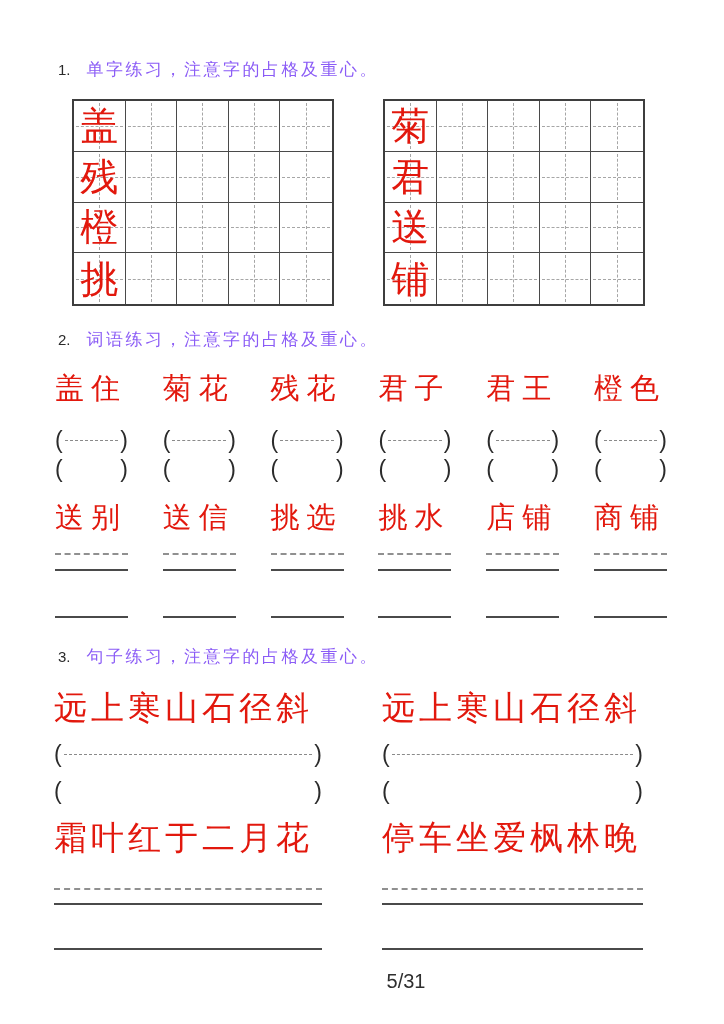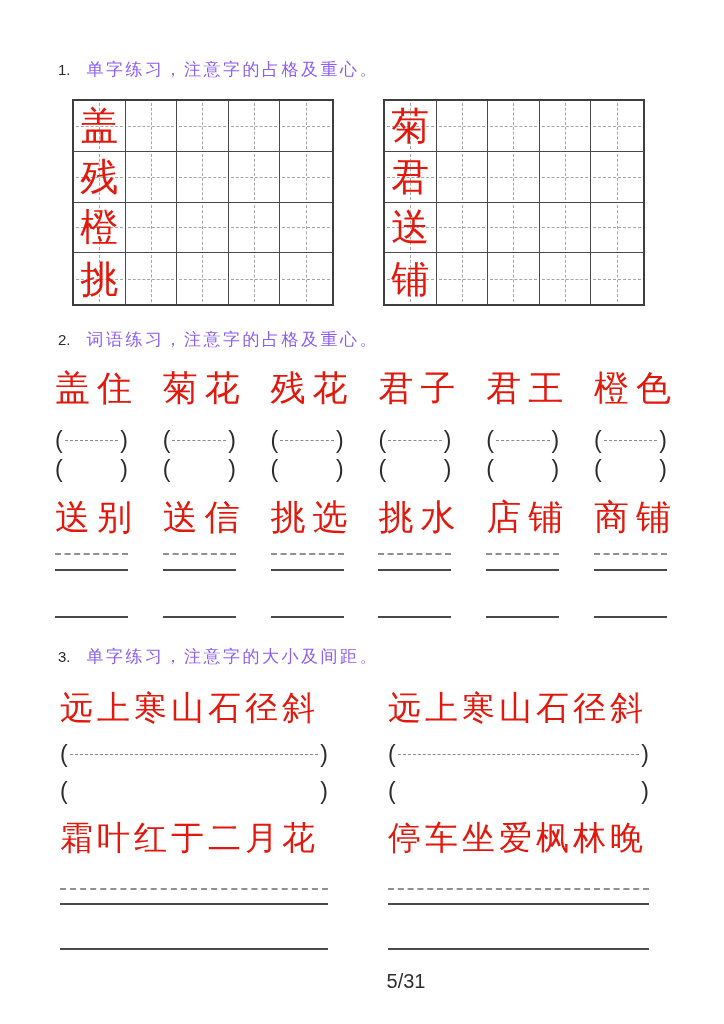"盖住" .word-cell { font-size: 35px -> 29px }
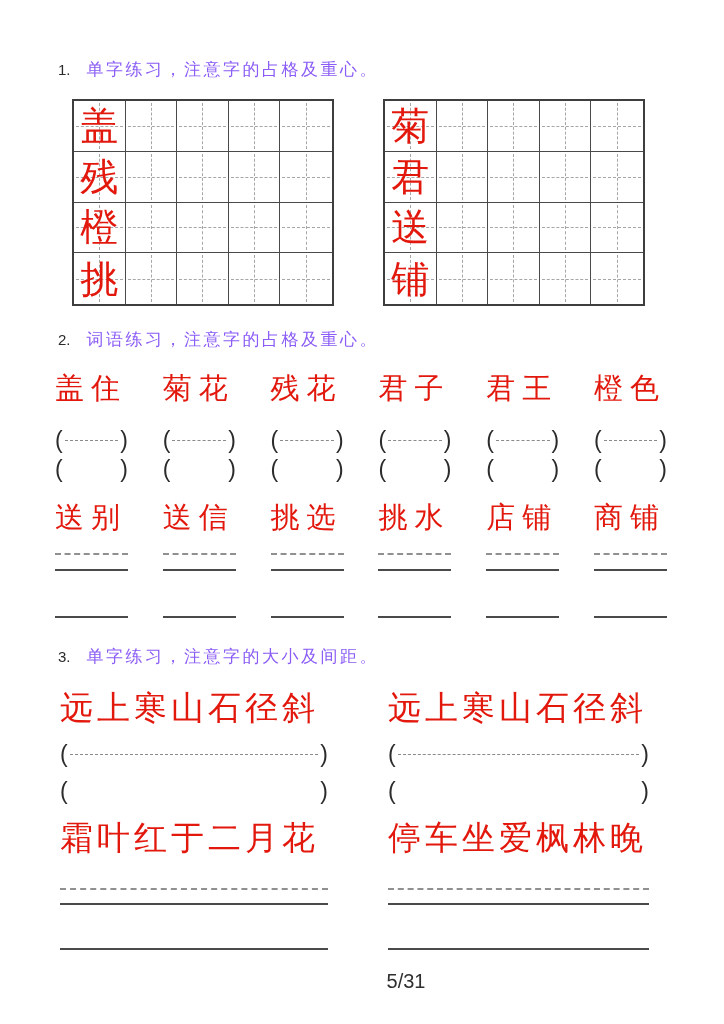"单字练习，注意字的大小及间距。" span.h-text { text: 单字练习，注意字的大小及间距 -> 句子练习，注意字的占格及重心 }
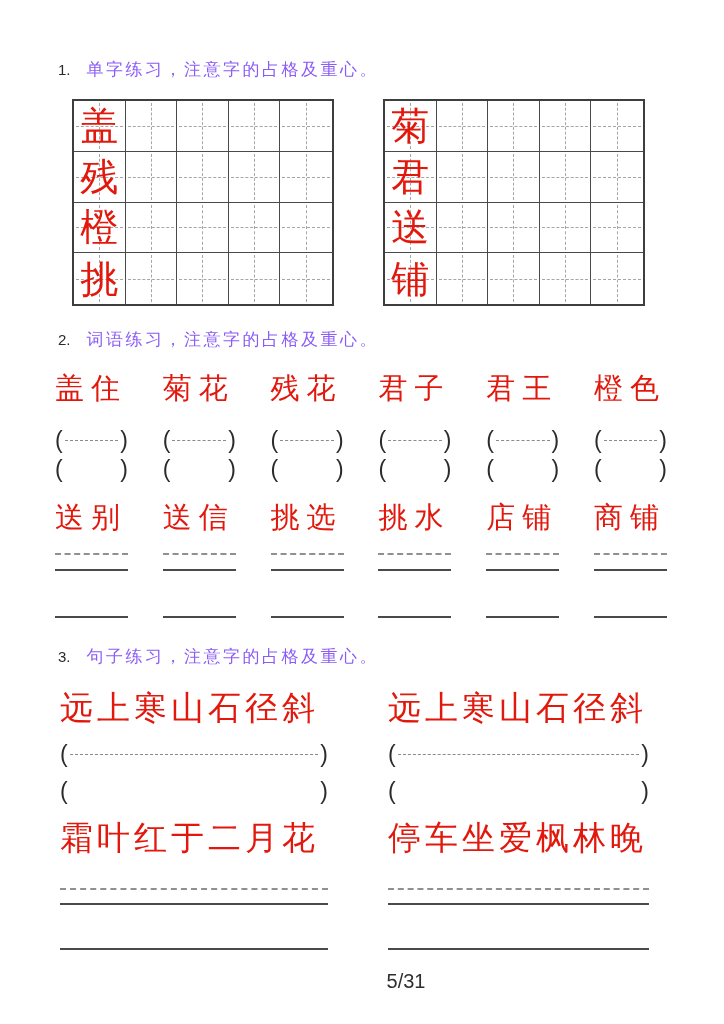"远上寒山石径斜" .s3-row { left: 60px -> 54px }
